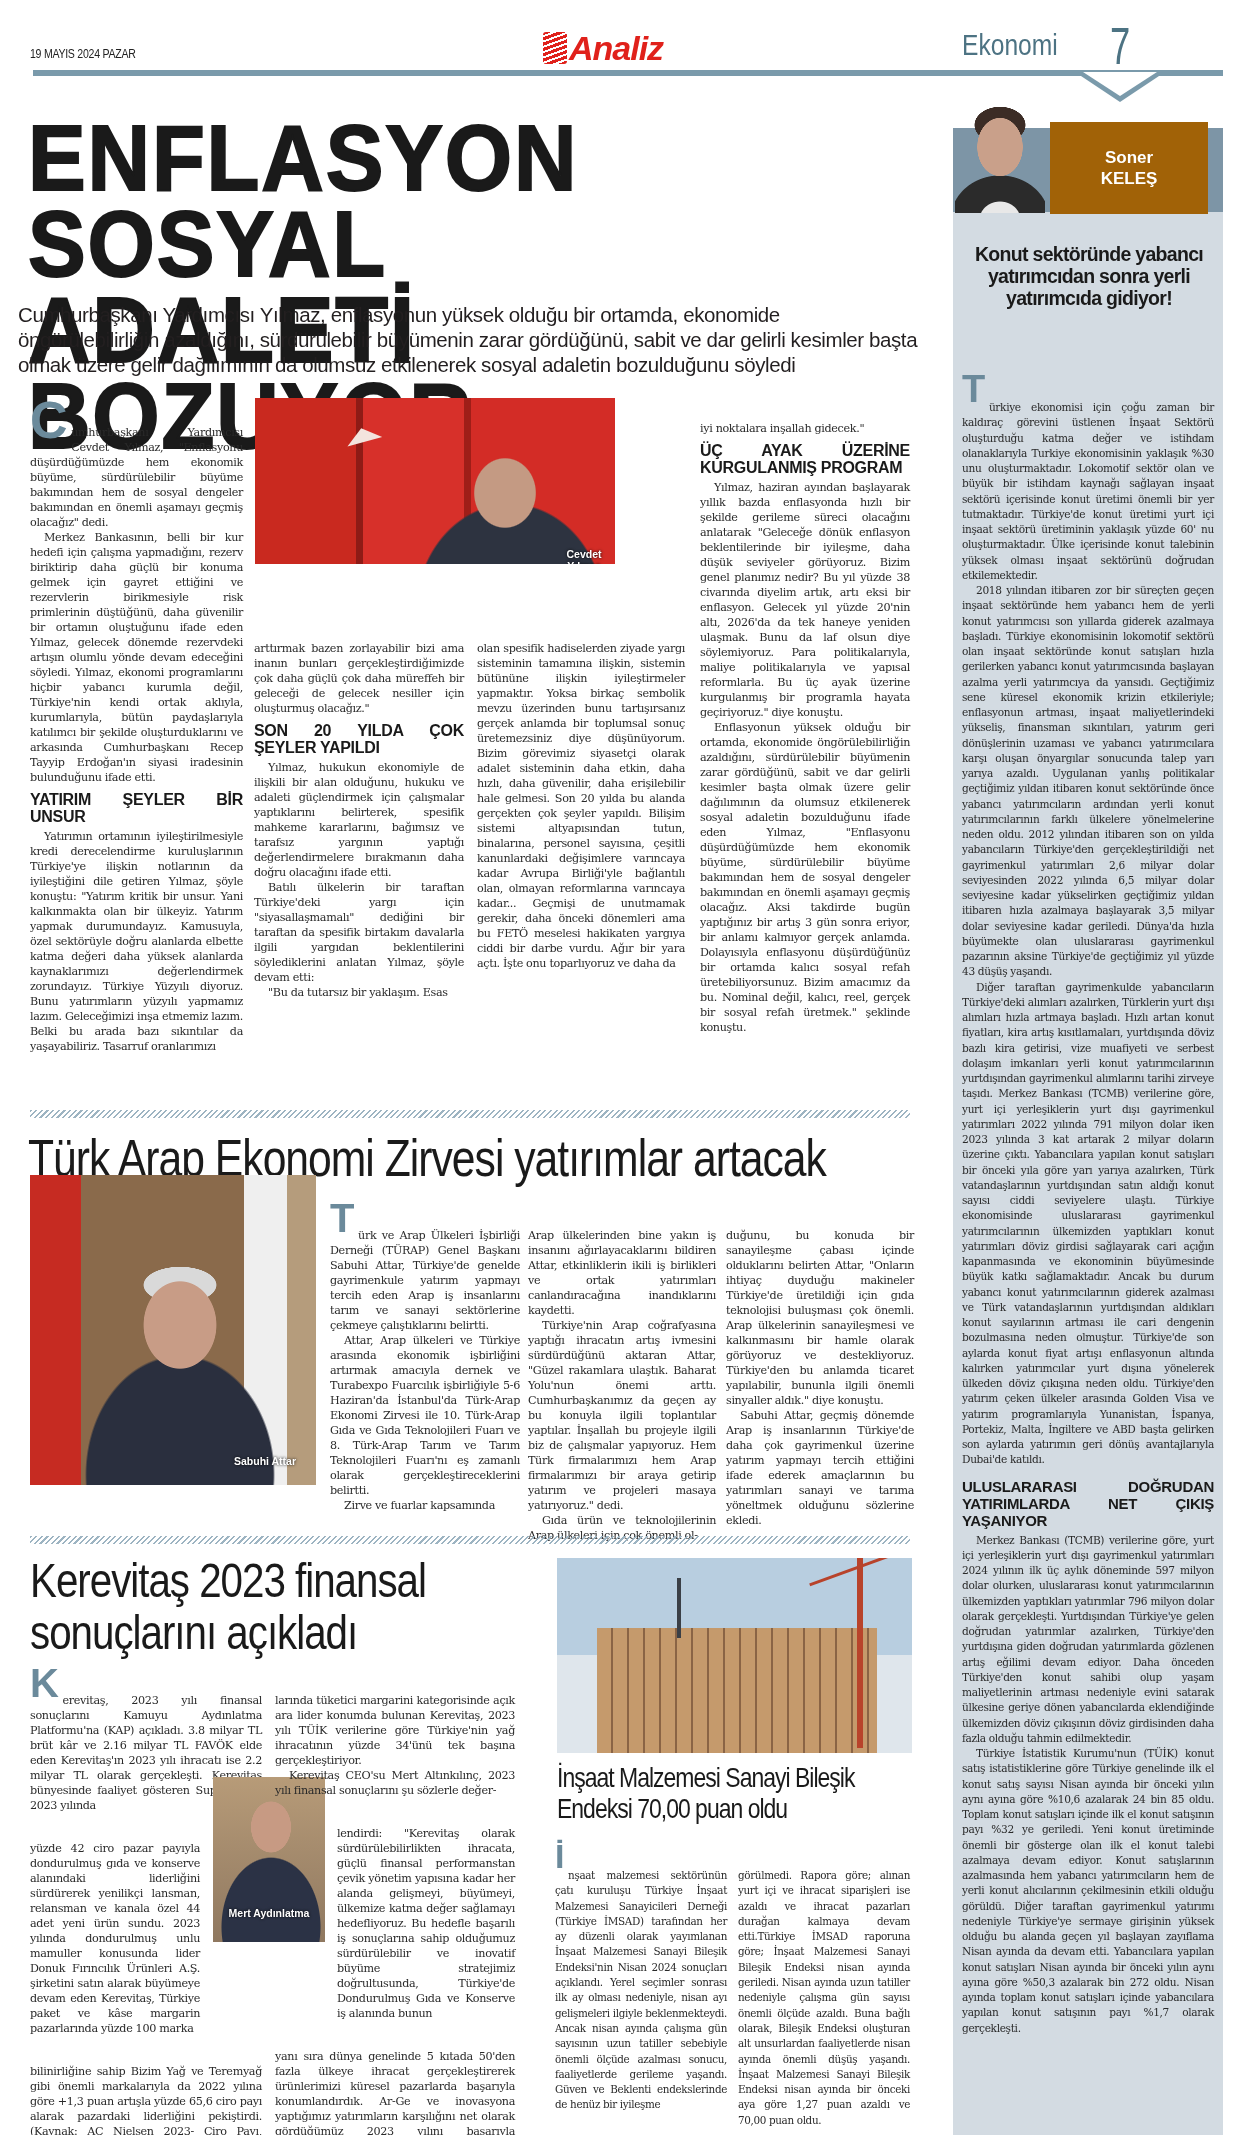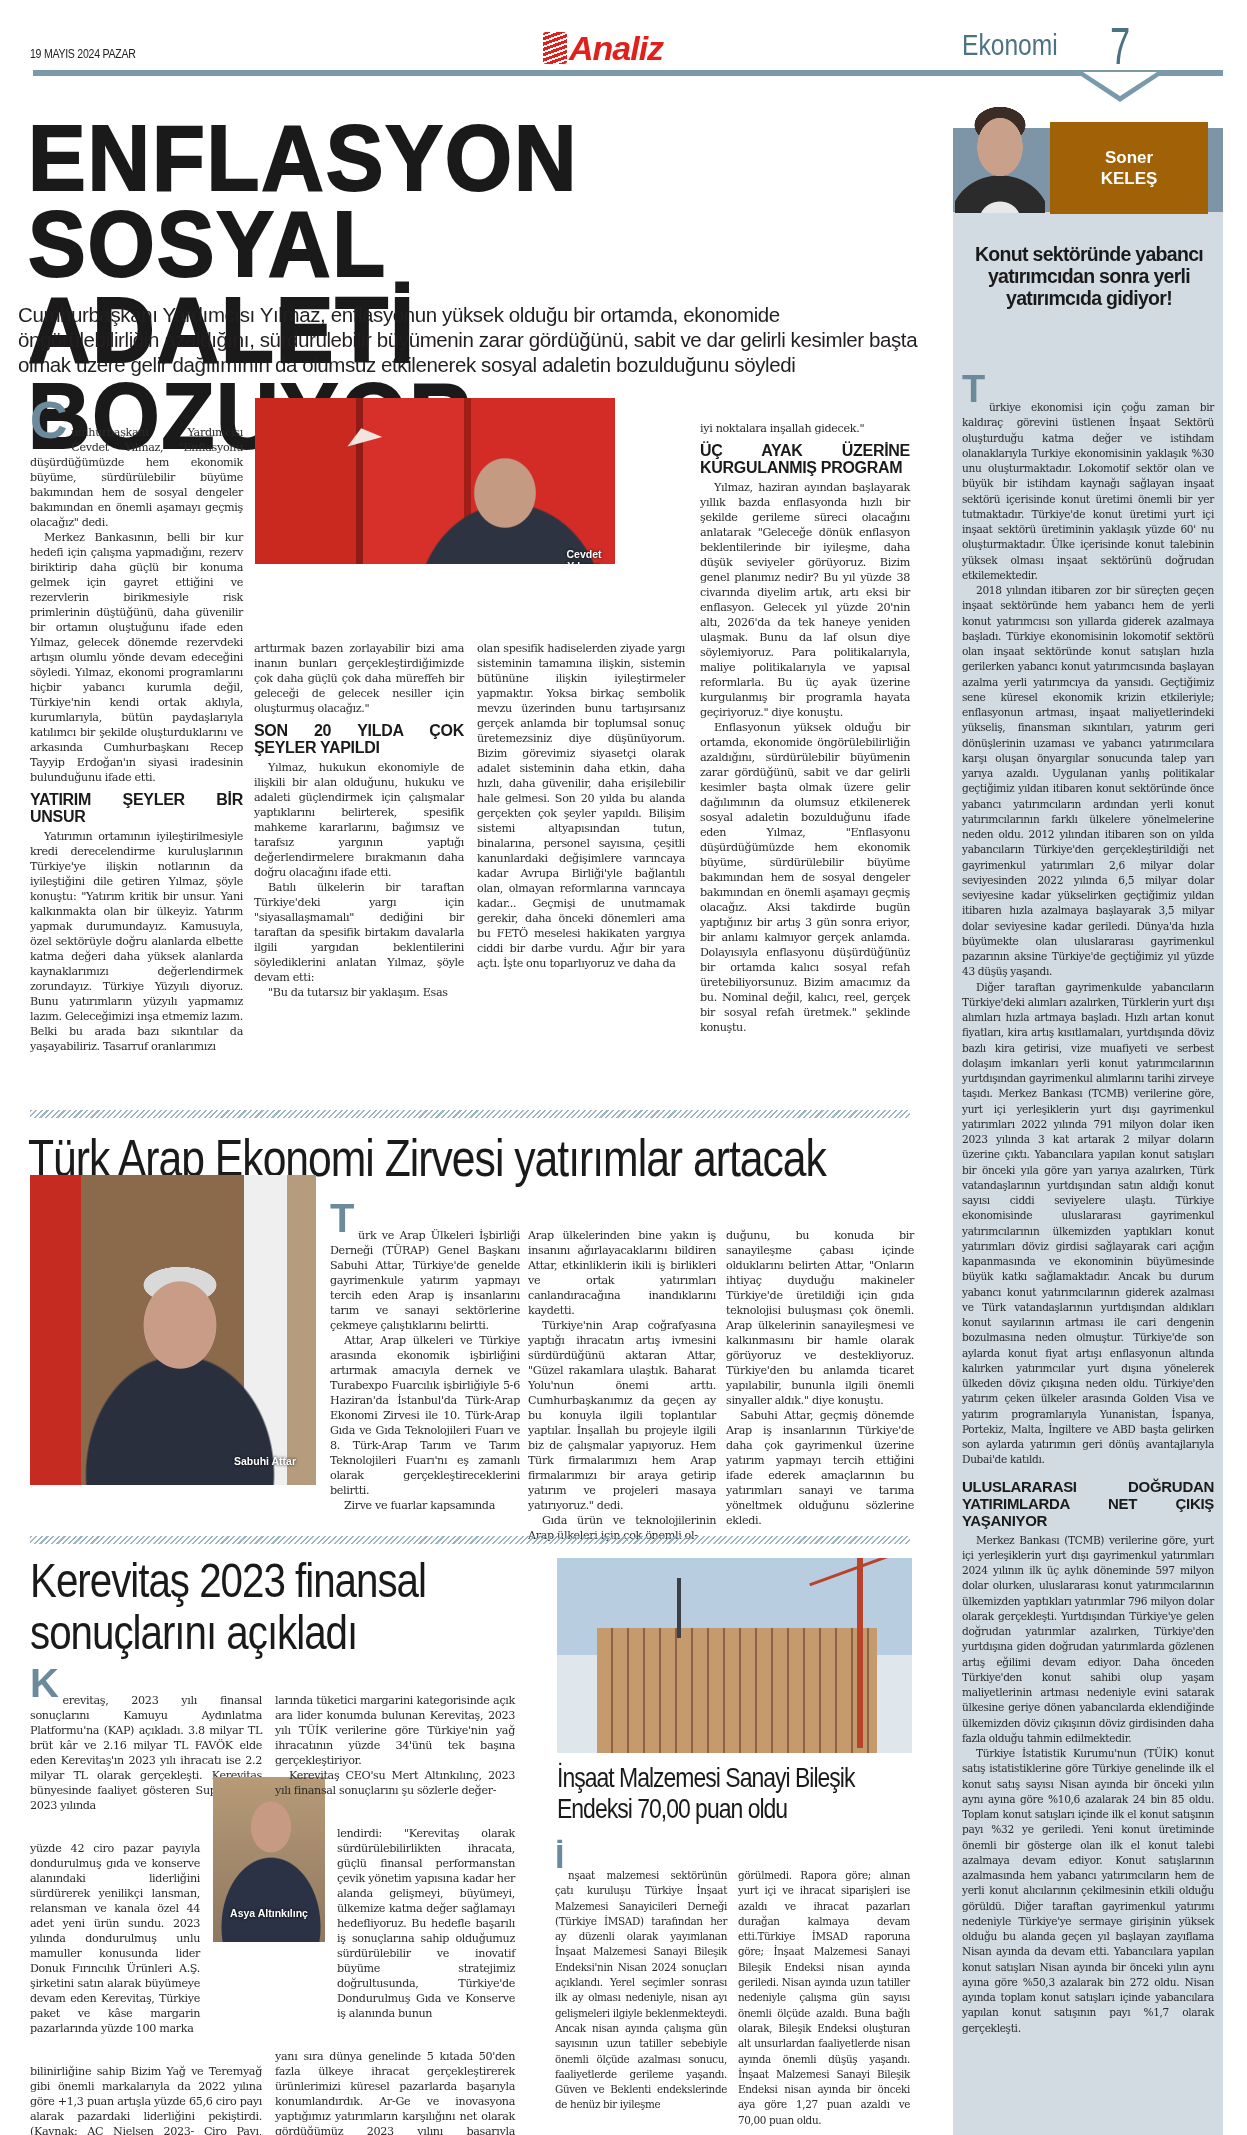"Asya Altınkılınç" div.cap { text: Asya Altınkılınç -> Mert Aydınlatma }
